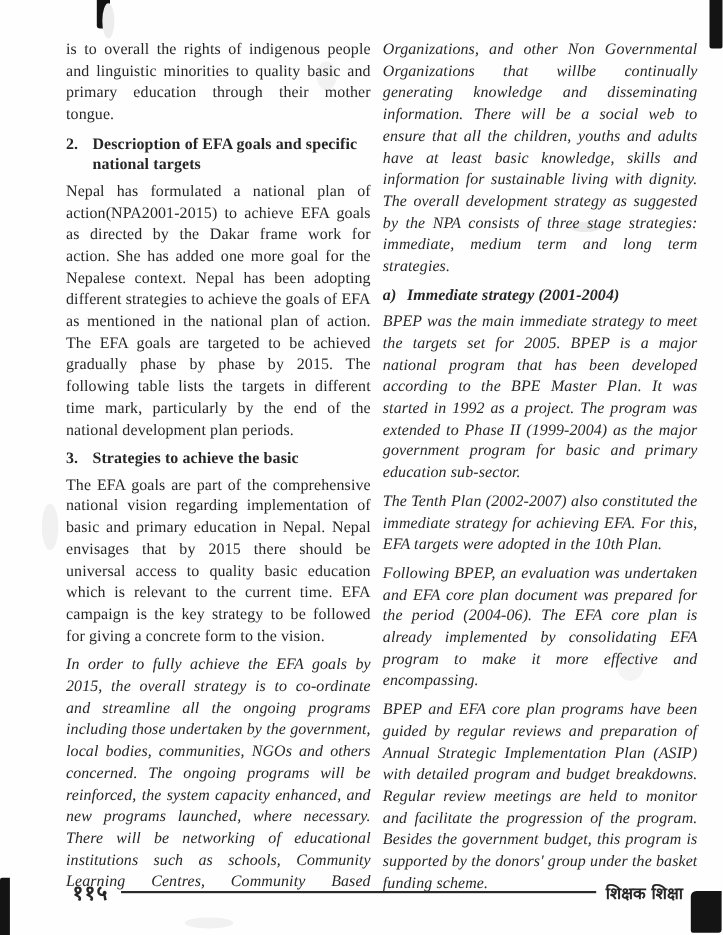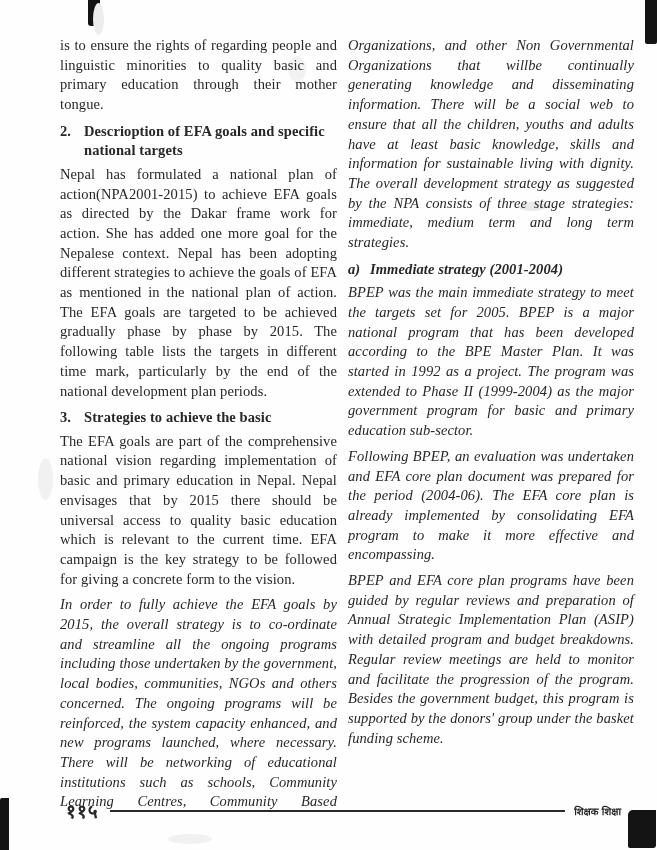"is to ensure the rights" p { text: ensure the rights of regarding -> overall the rights of indigenous }
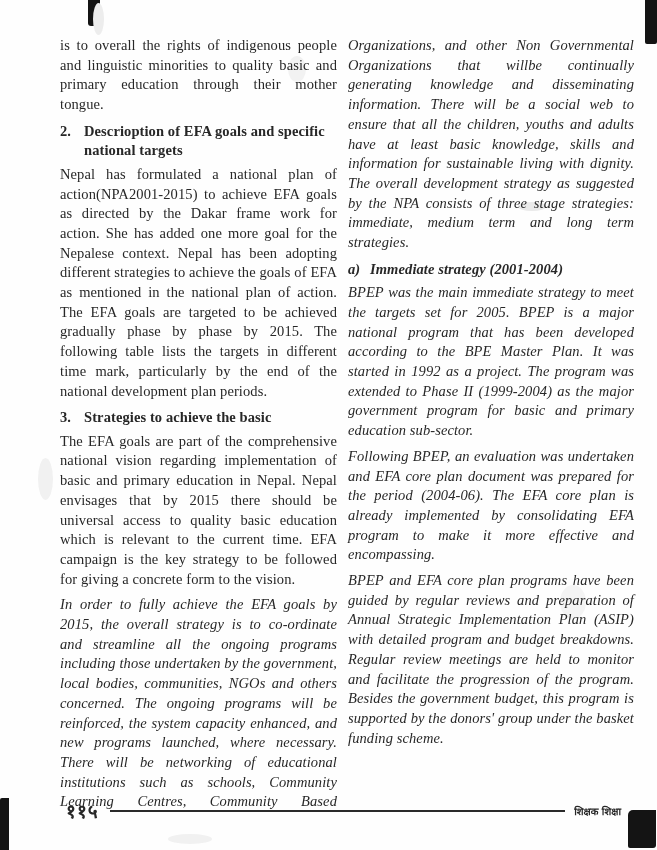"The Tenth Plan (2002-2007) also" p { html: none -> <p>The Tenth Plan (2002-2007) also constituted the immediate strategy for achieving EFA. For this, EFA targets were adopted in the 10th Plan.</p> }
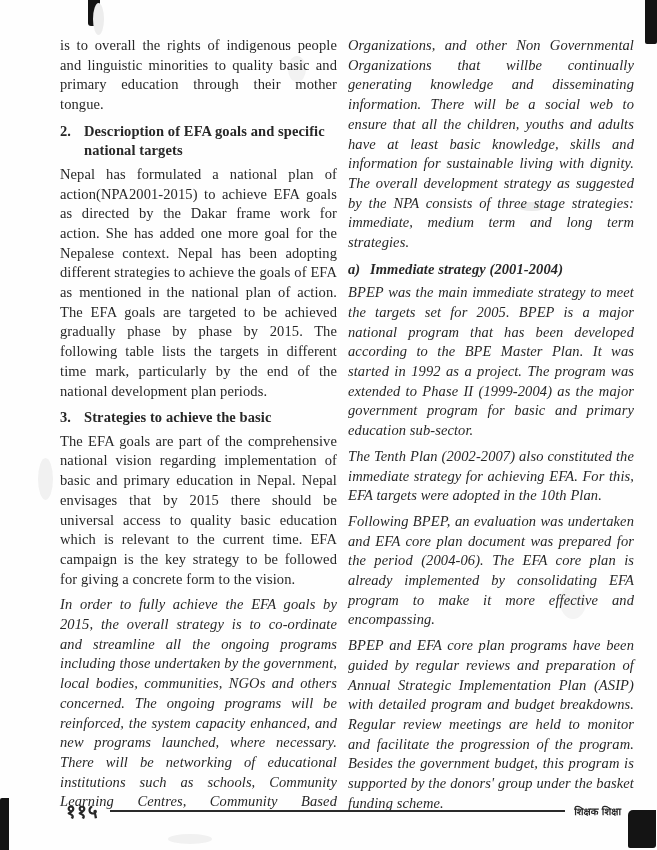"शिक्षक शिक्षा" .footer .journal { font-size: 10px -> 15px }
